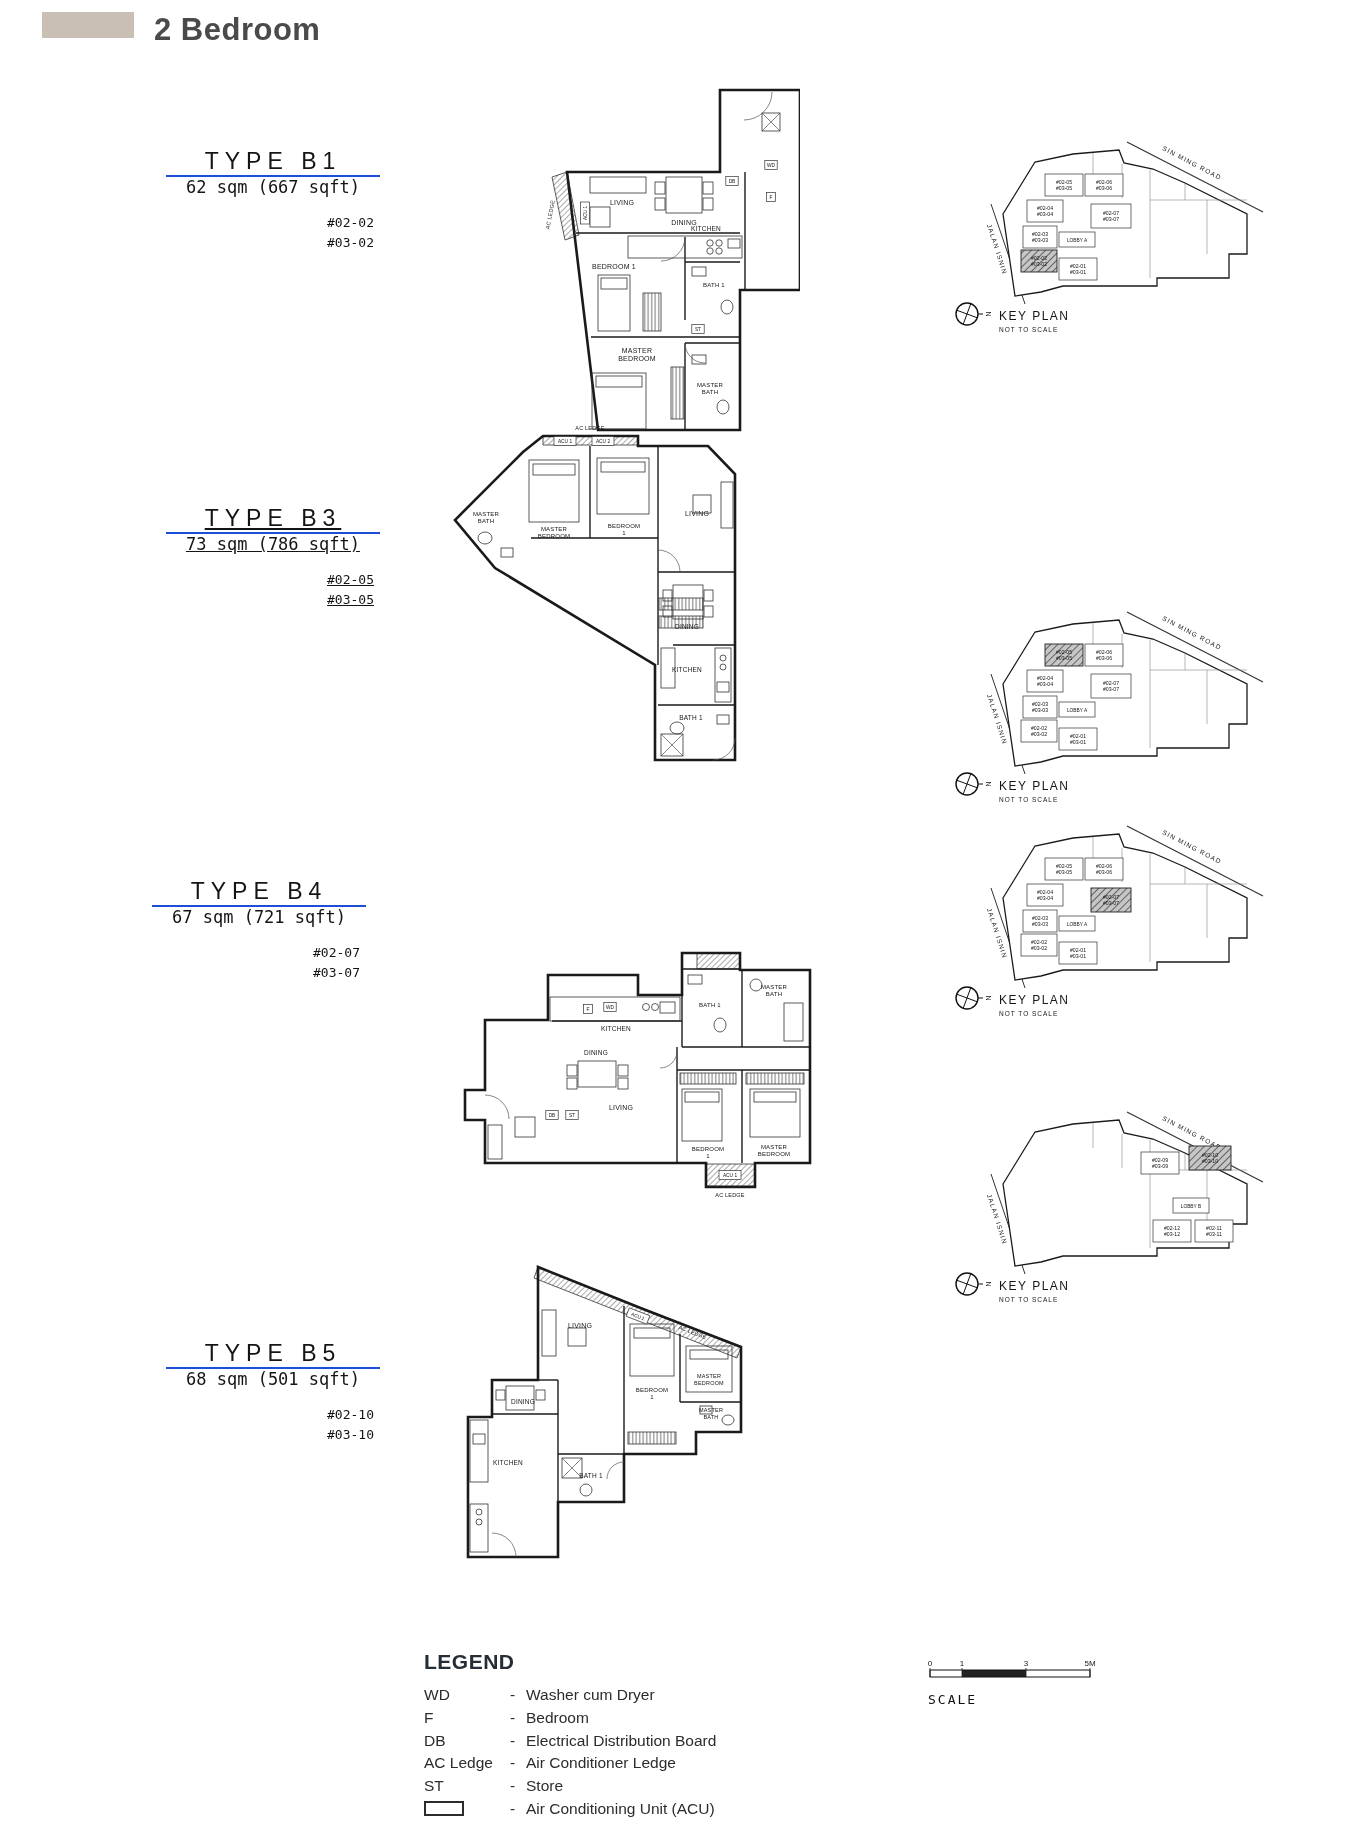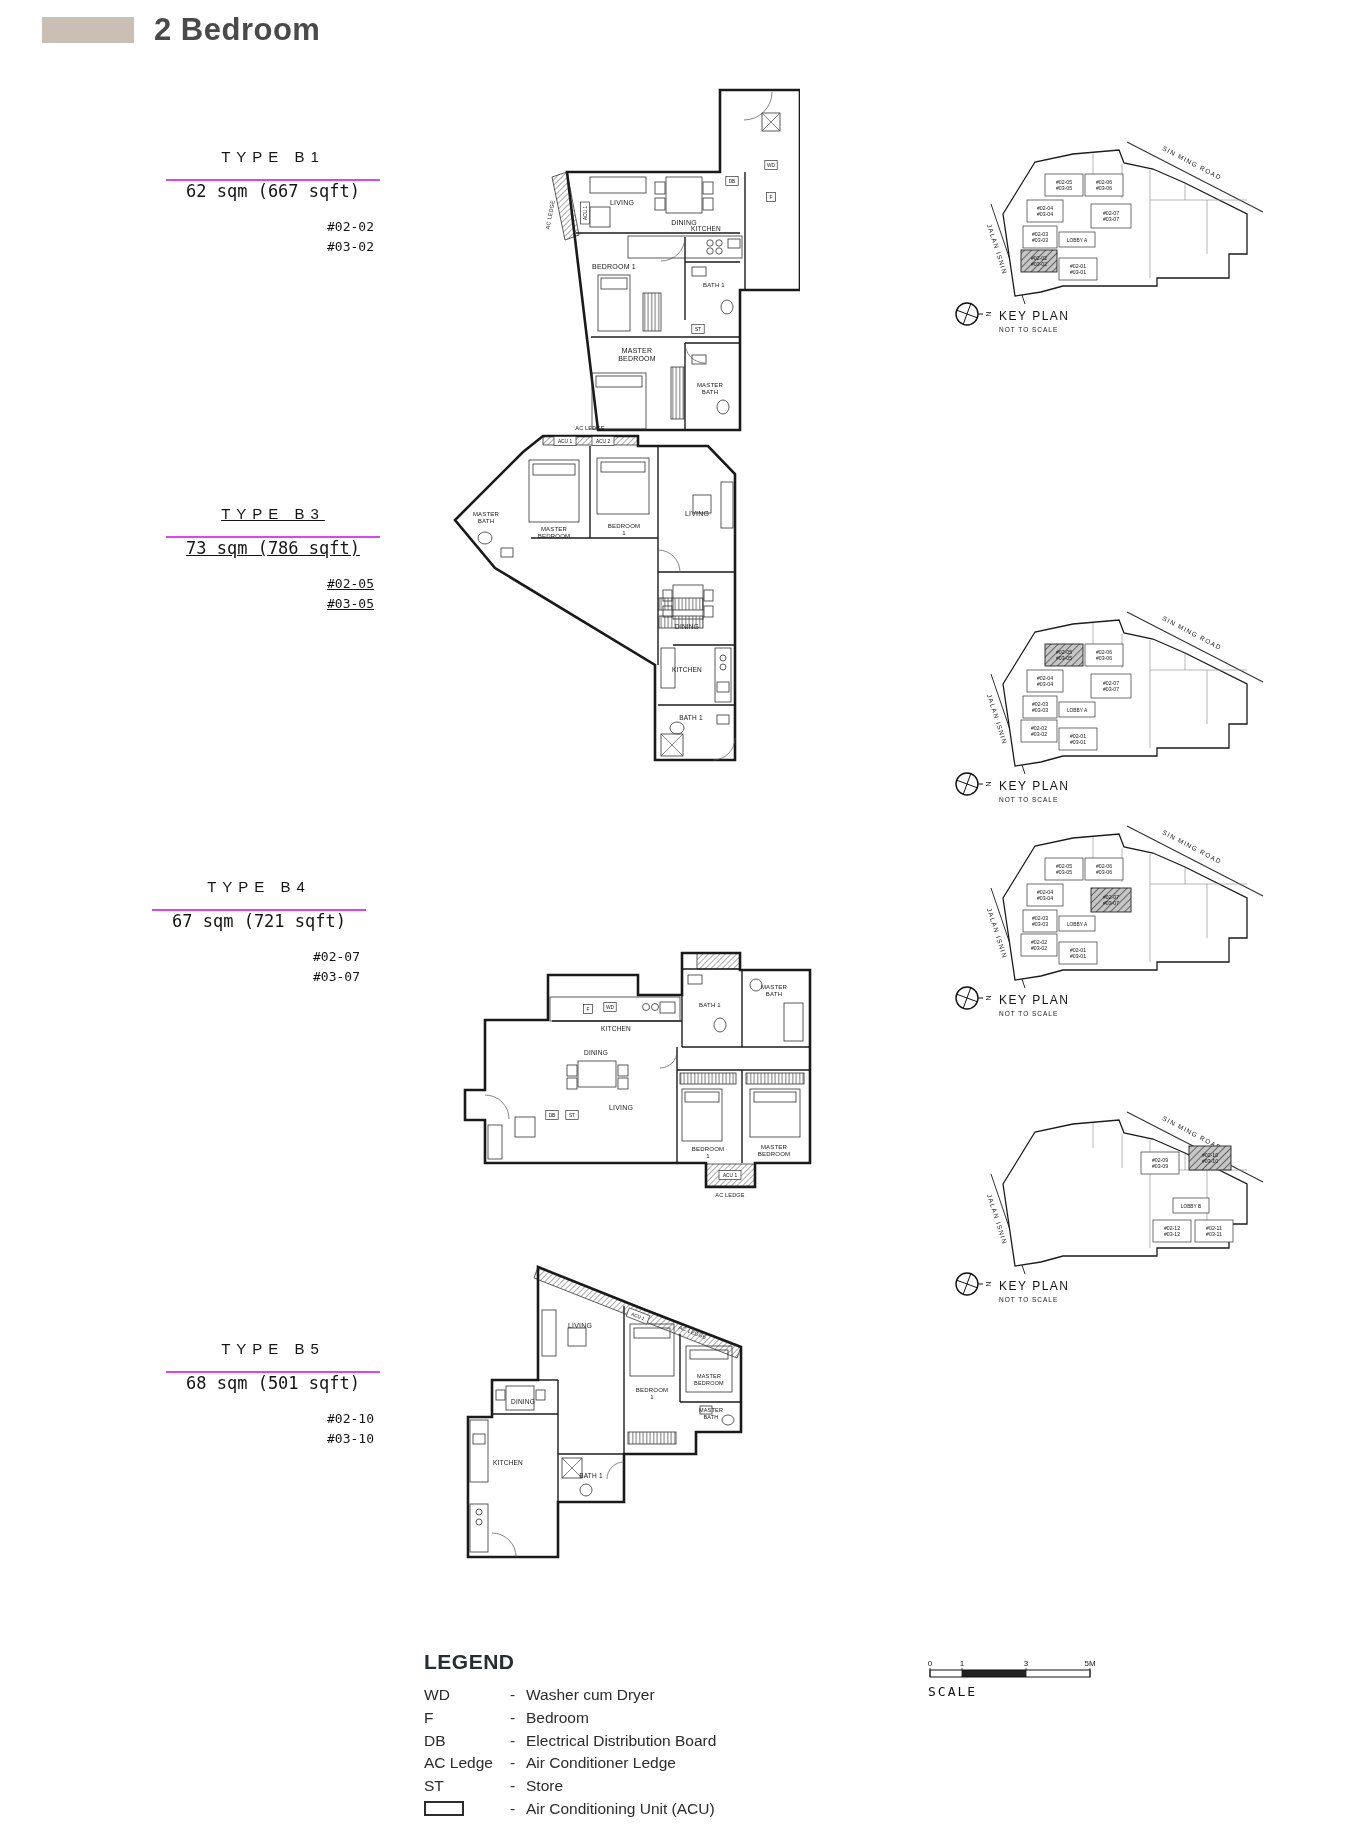"2 Bedroom" .hdr { align-items: center -> flex-start }
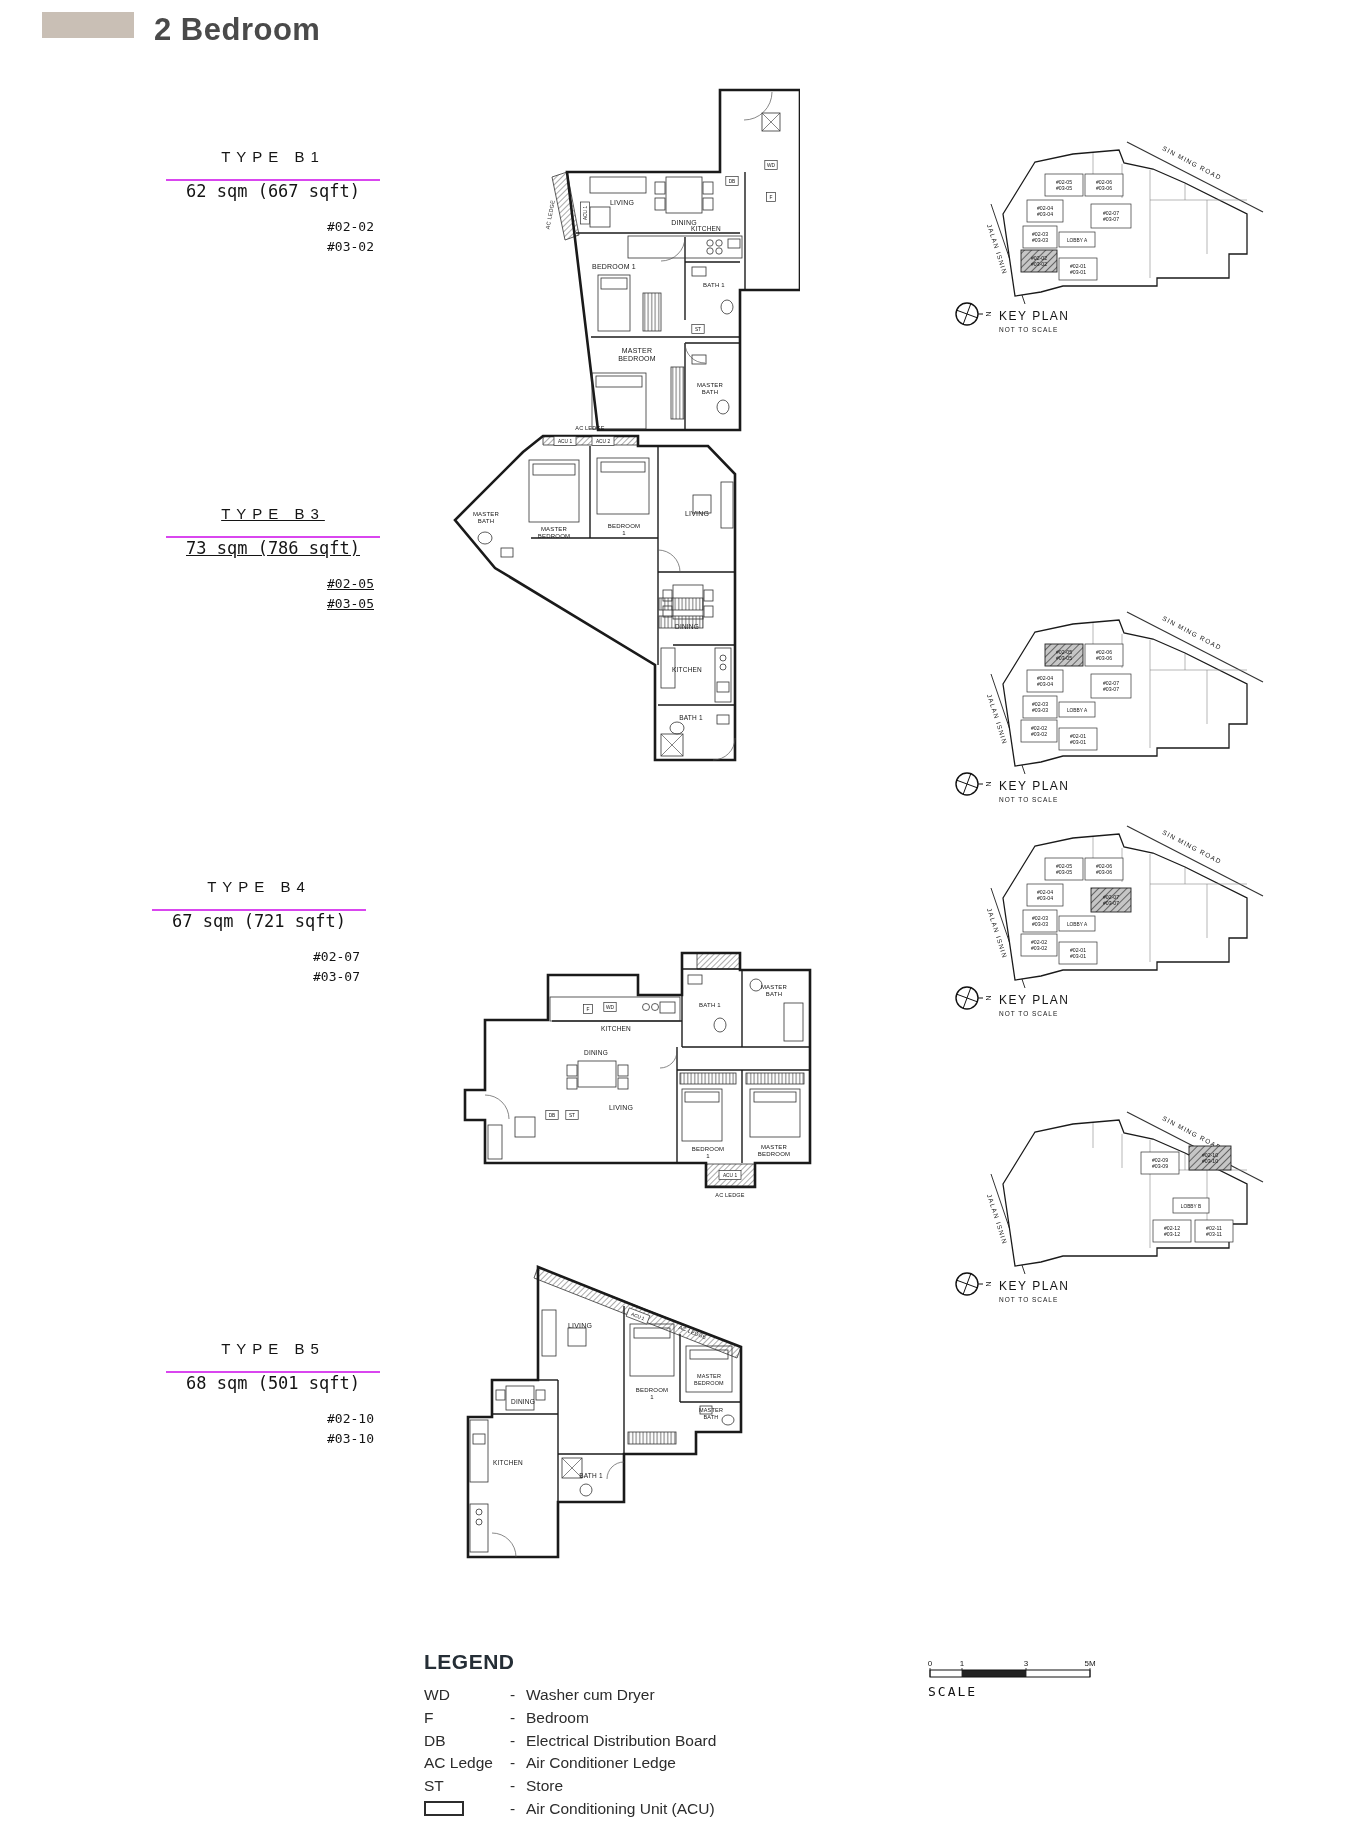"TYPE B1" .type-title { border-bottom: 2px solid #d946ef -> 2px solid #1d4ed8; font-size: 15px -> 23px; padding-bottom: 14px -> 0 }
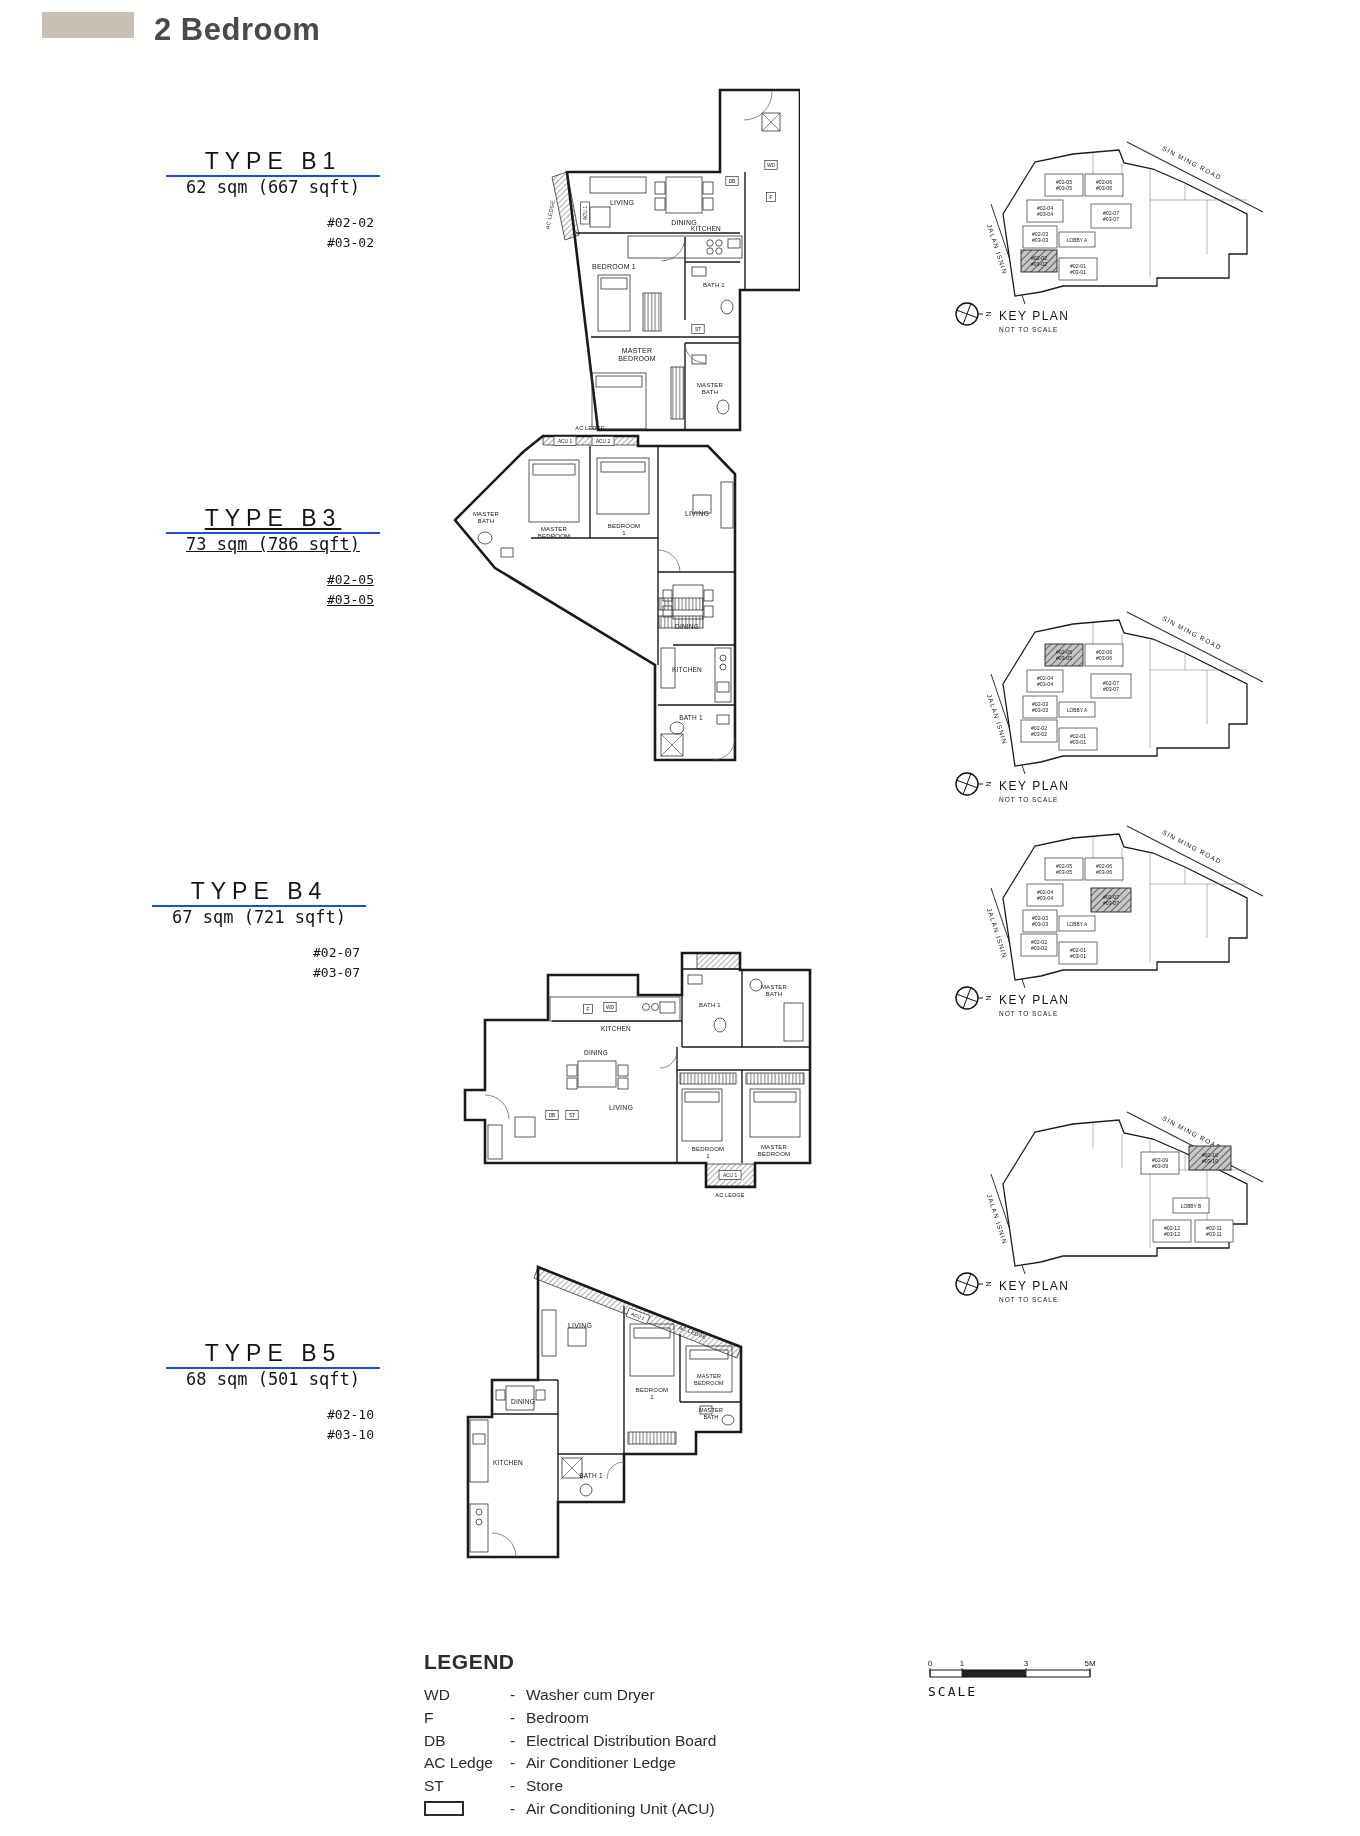"SCALE" .scale-label { margin-top: 2px -> 10px }
